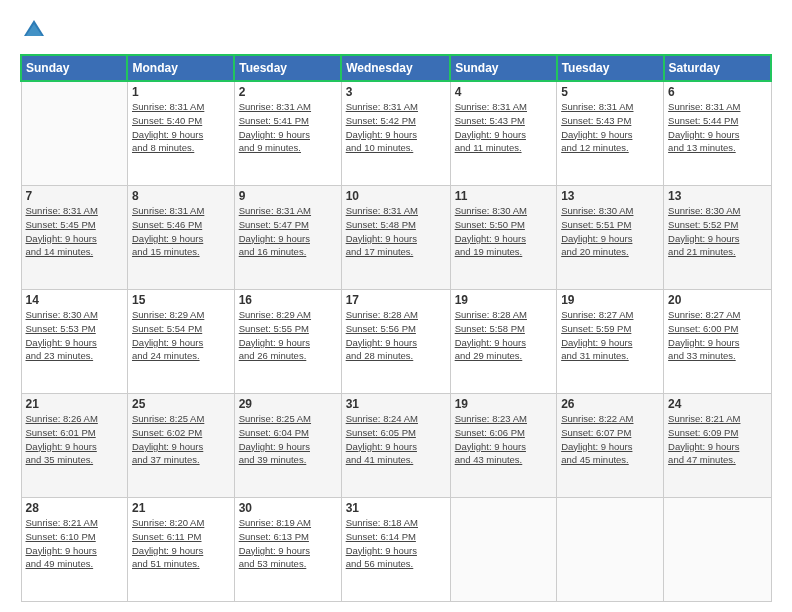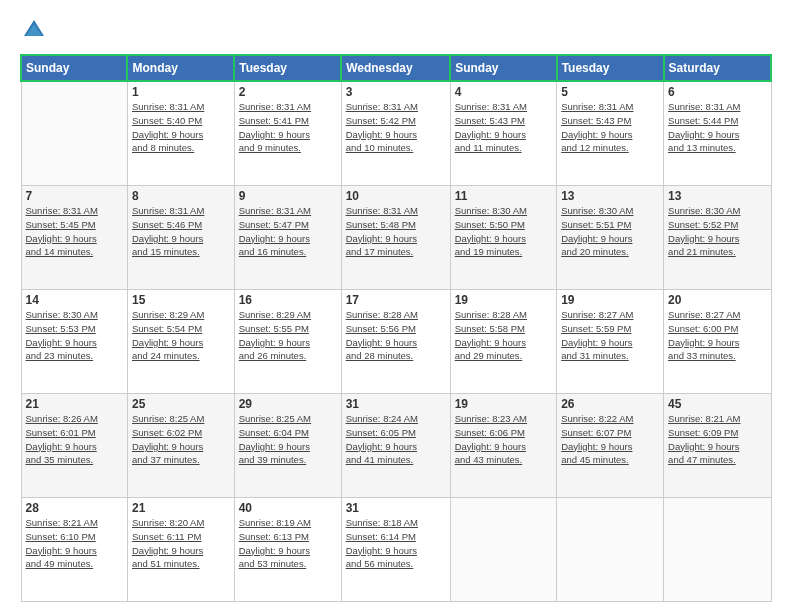"45" span.day-number { text: 45 -> 24 }
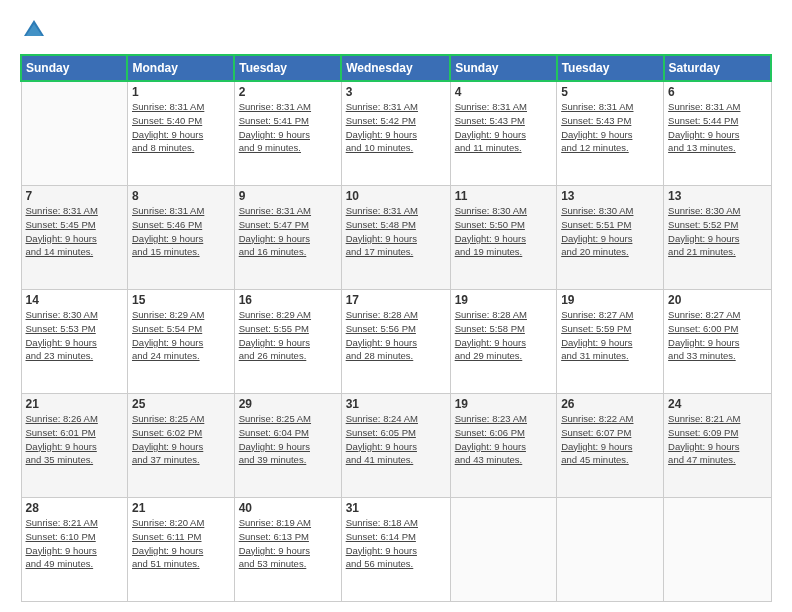"40" span.day-number { text: 40 -> 30 }
